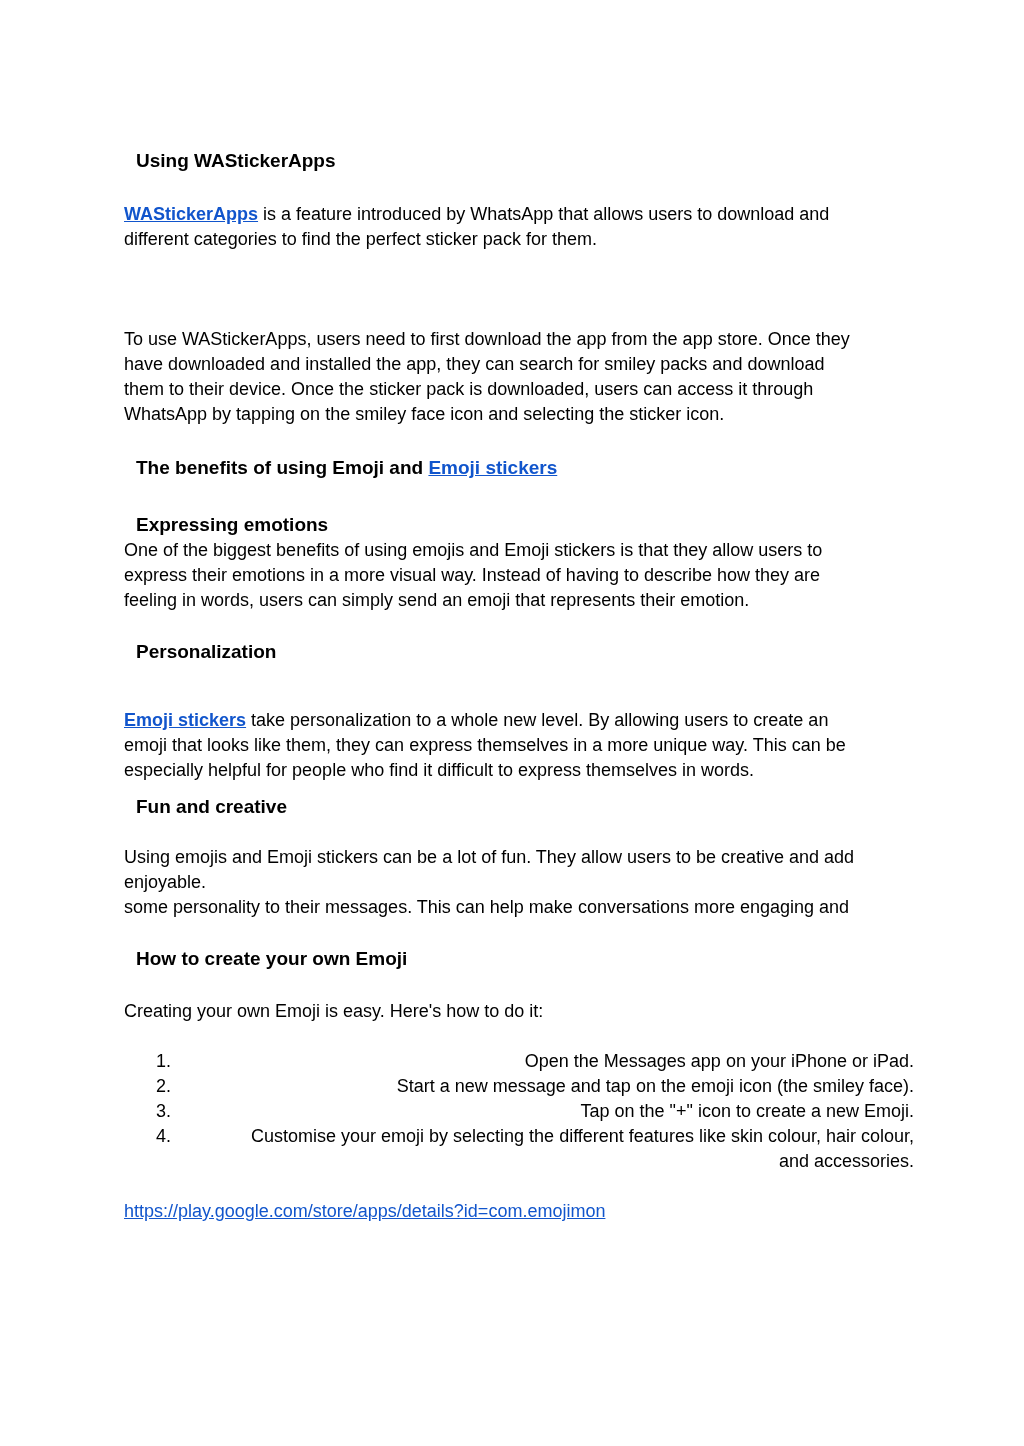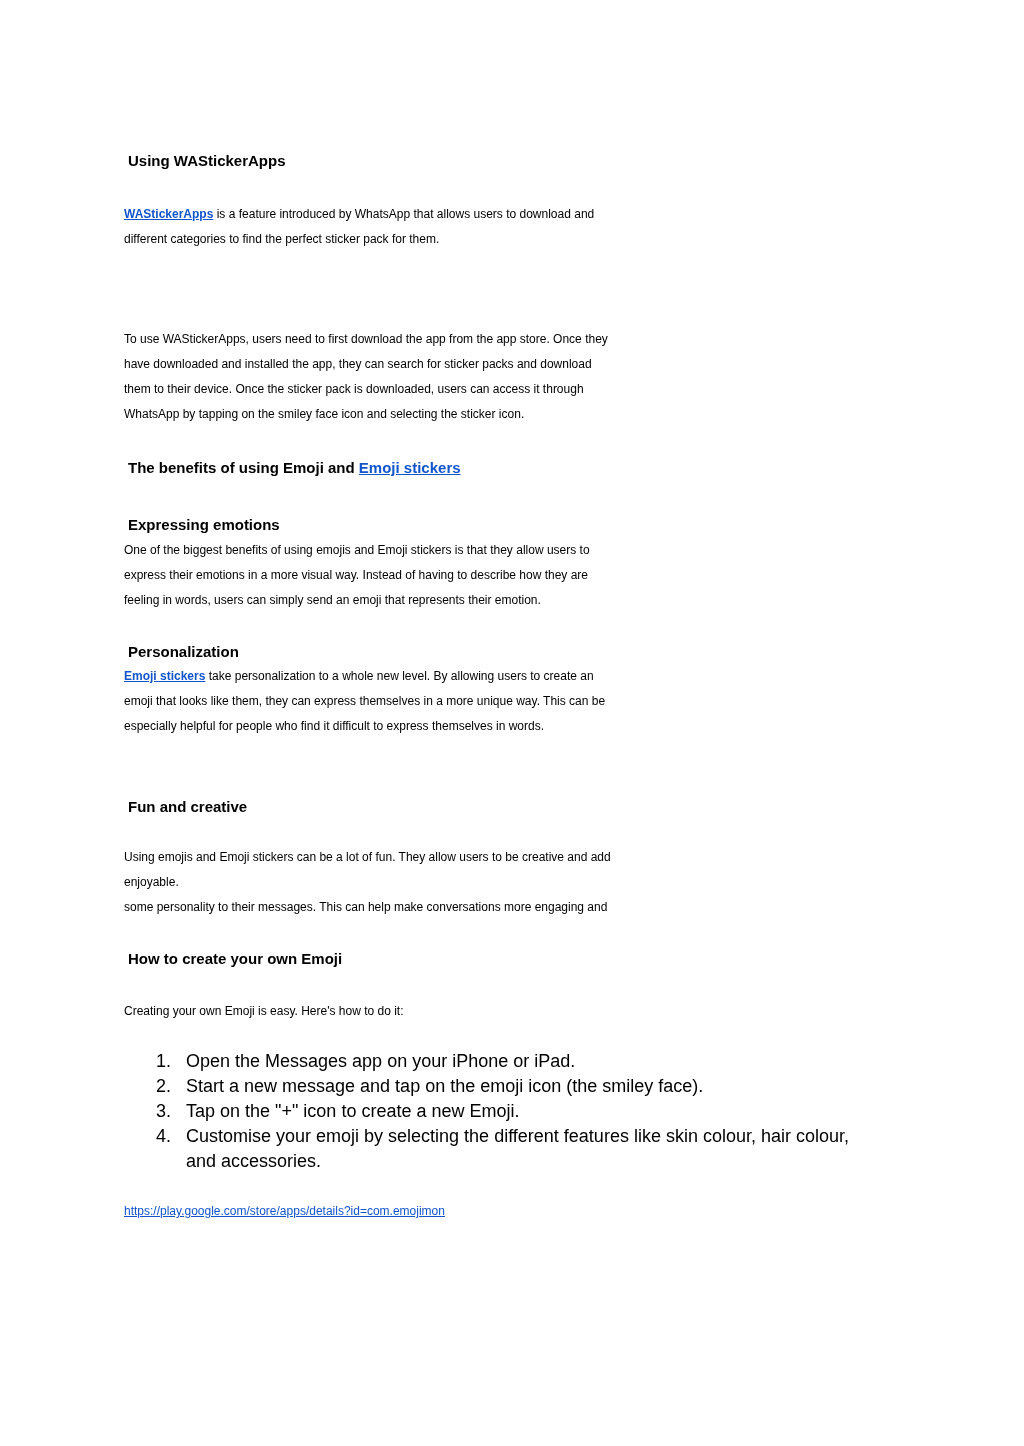"Using WAStickerApps" .h { font-size: 15px -> 19px; left: 4px -> 12px }
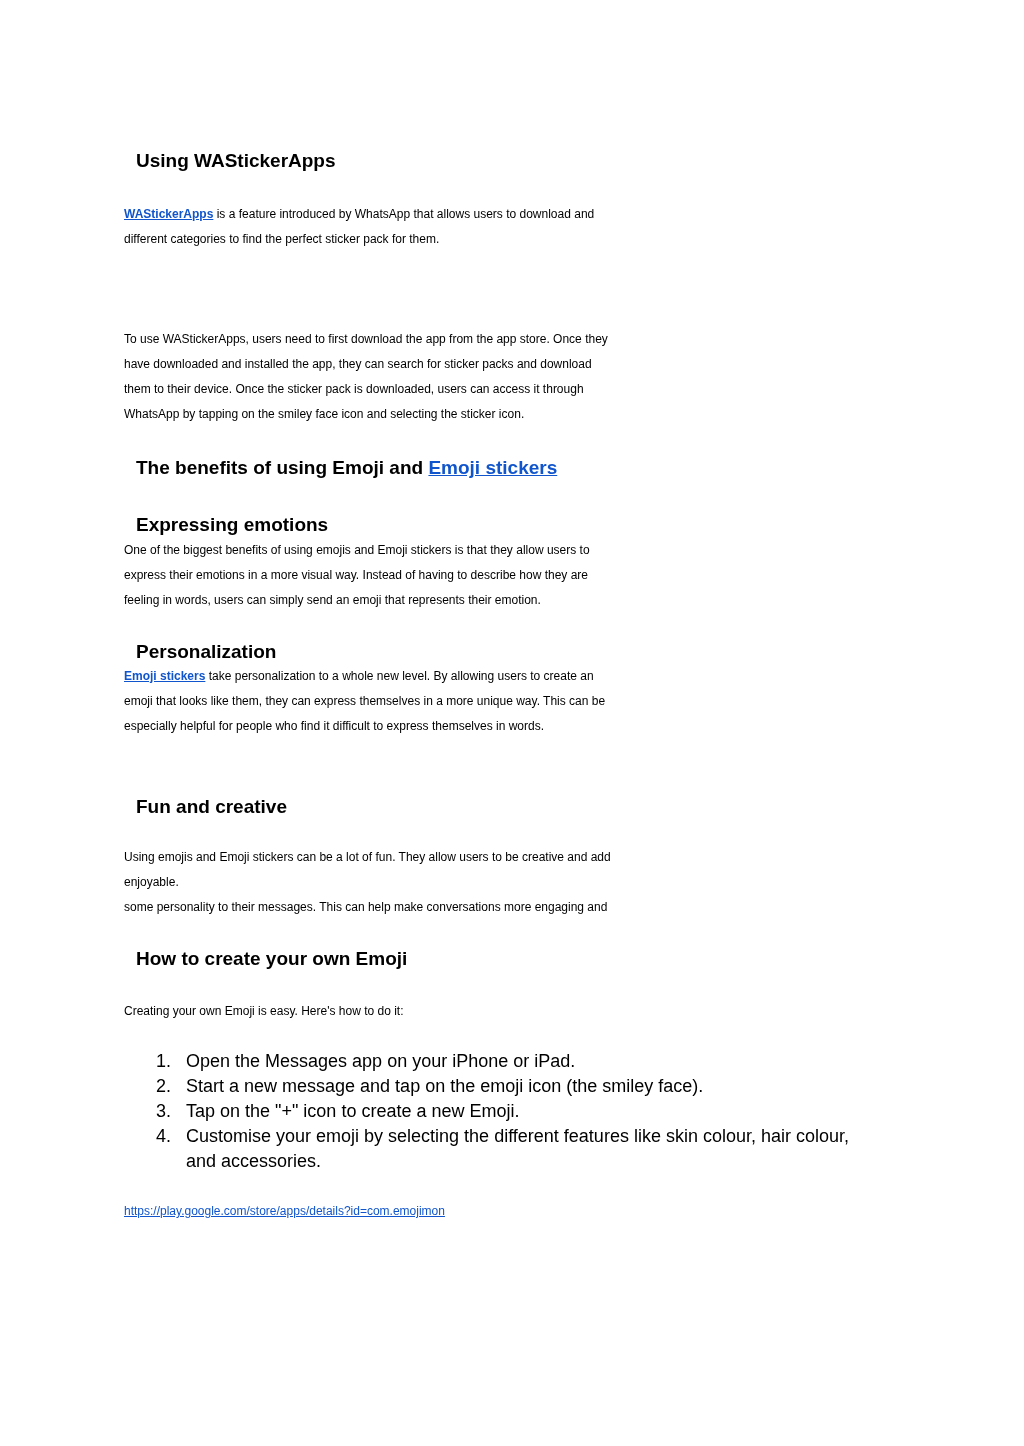"WAStickerApps is a feature introduced" .p { font-size: 12px -> 18px }
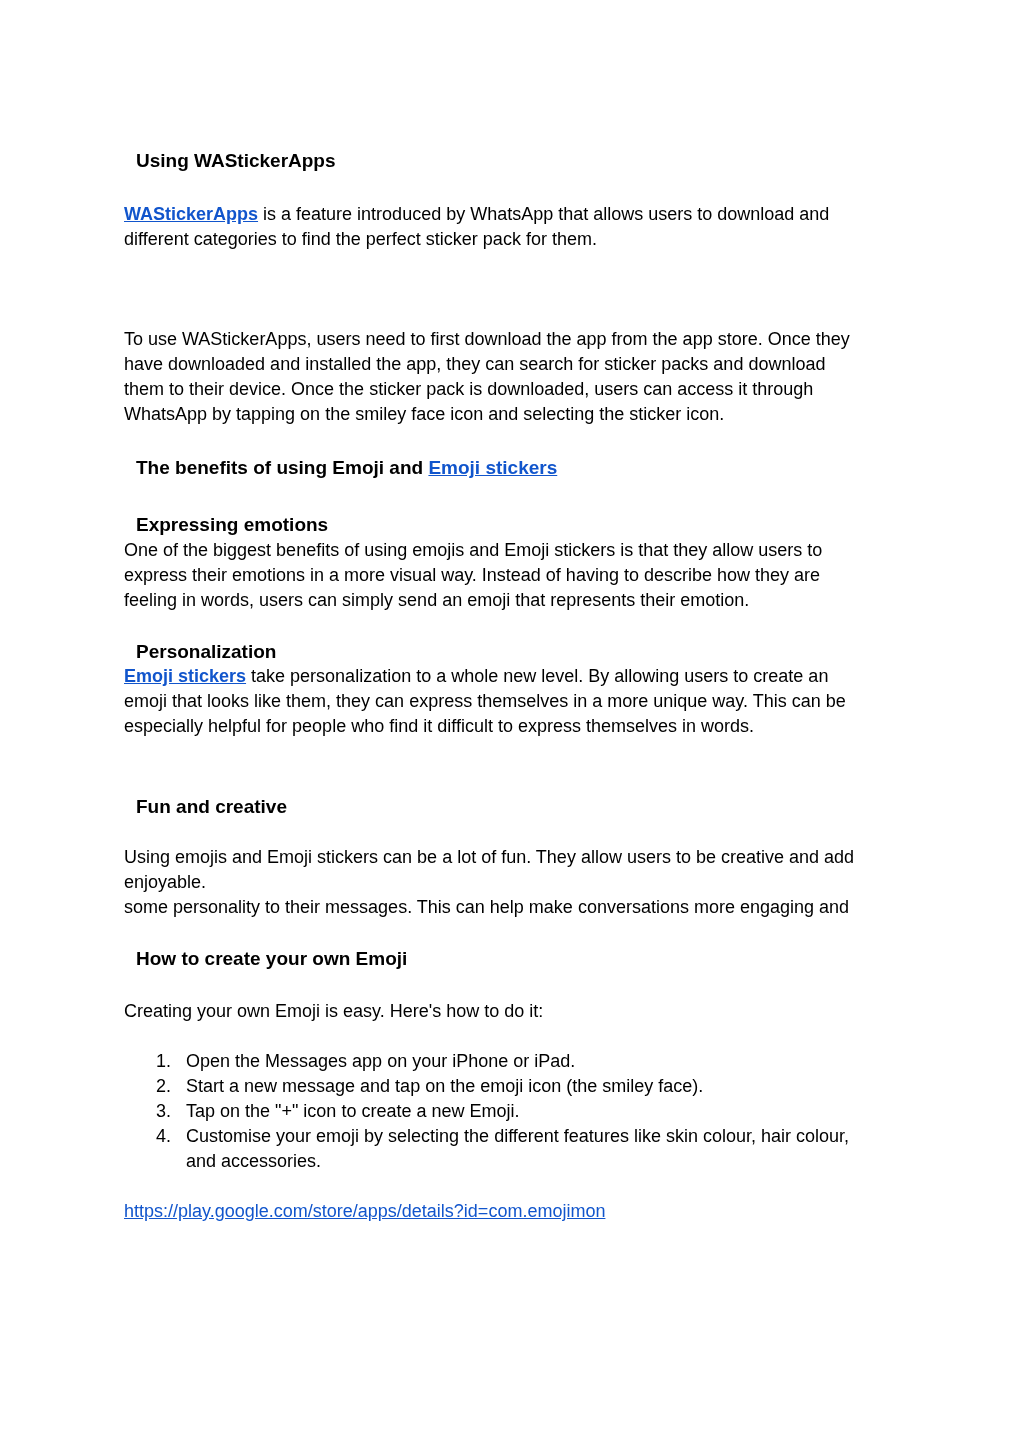"have downloaded and installed the" span.line { text: sticker -> smiley }
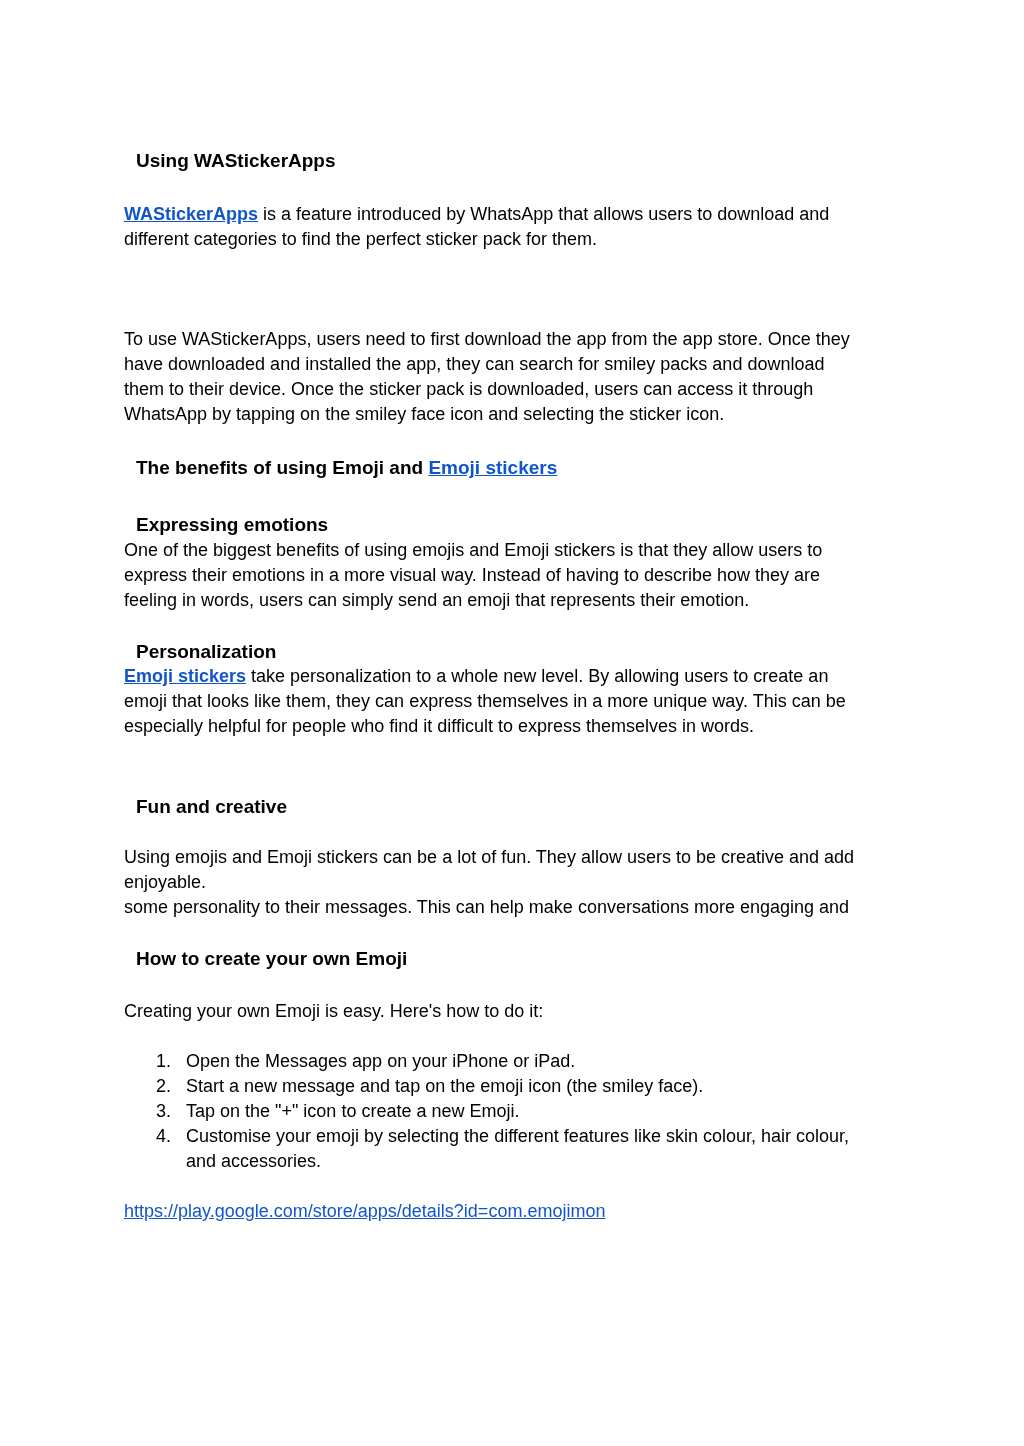"Emoji stickers take personalization to" div.p { top: 664px -> 708px }
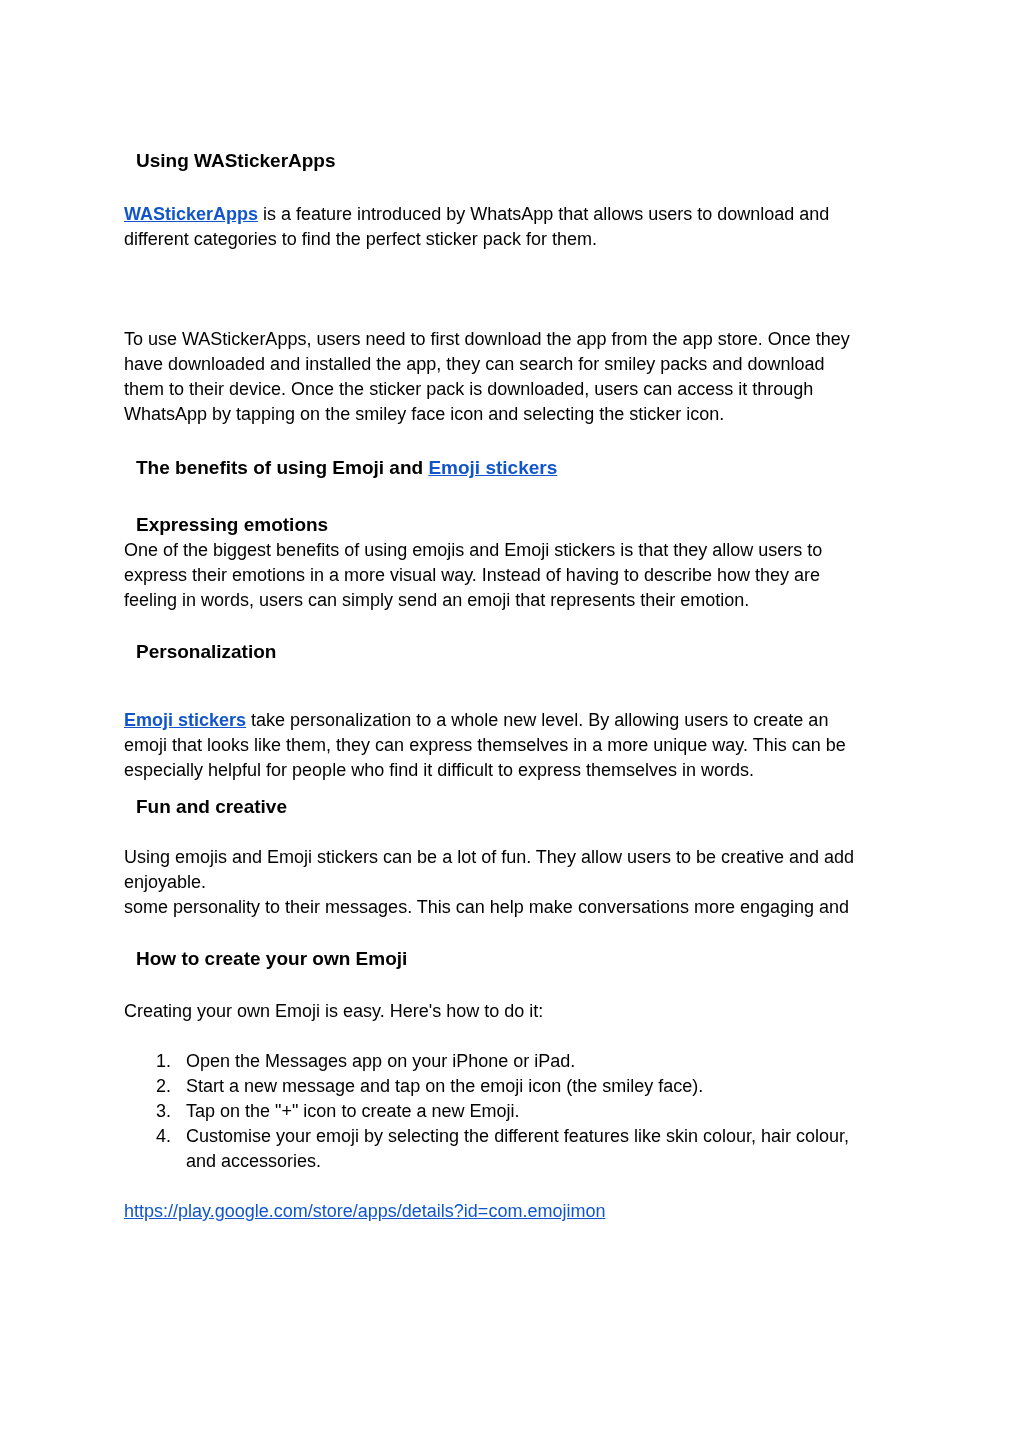"Open the Messages app on" ol li .line { text-align: none -> right }
